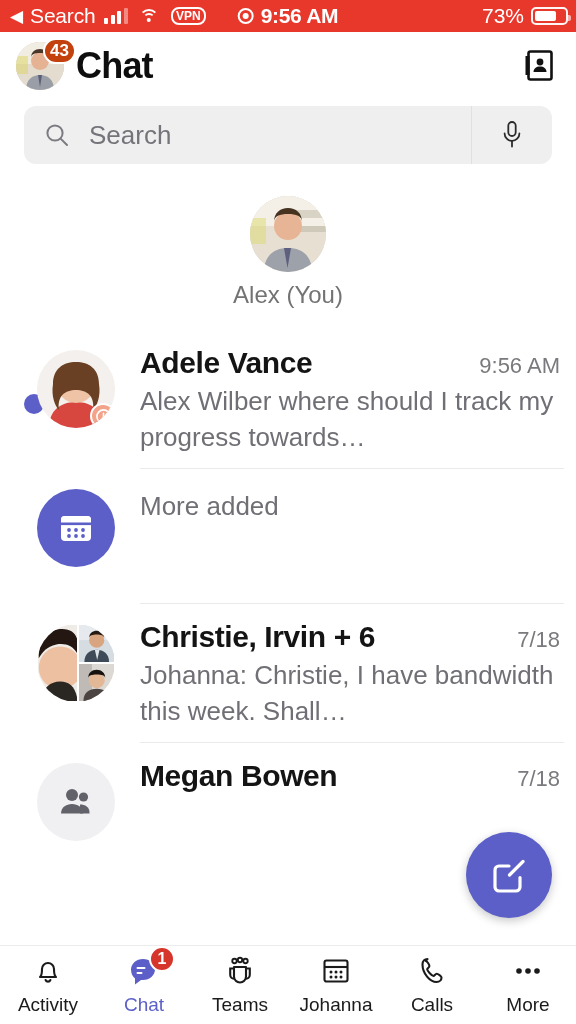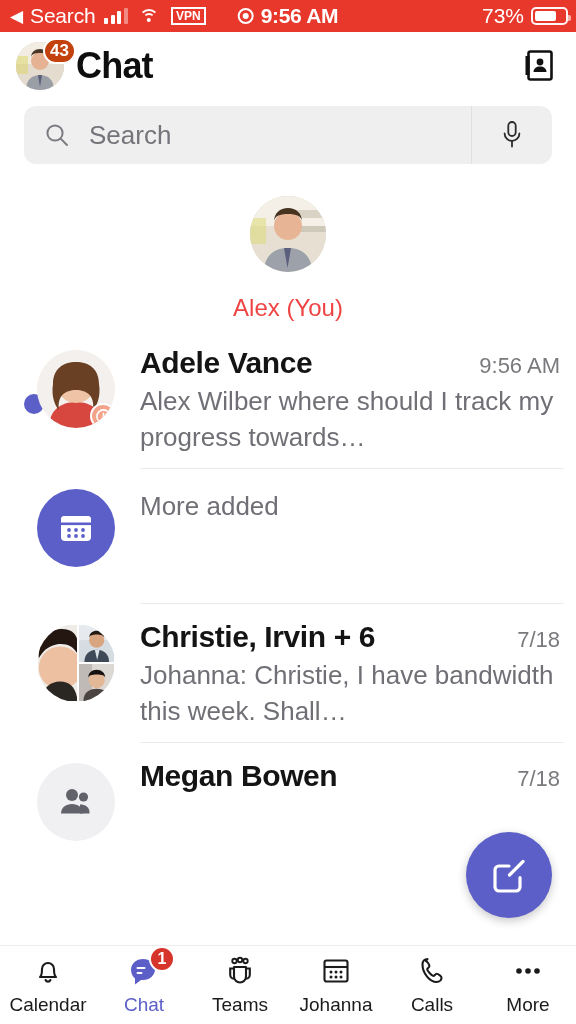"VPN" .vpn { border-radius: 0 -> 8px }
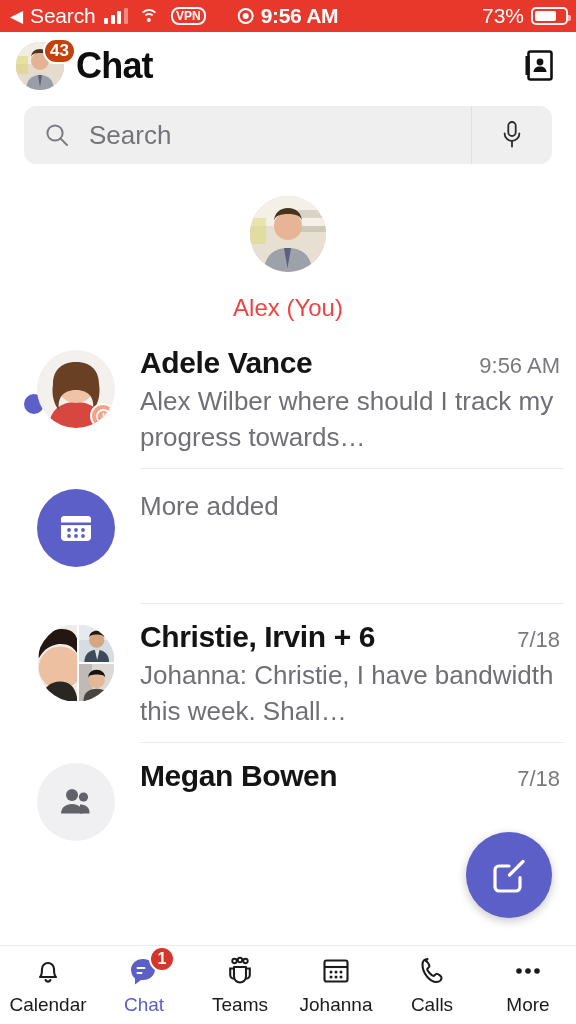"Alex (You)" .self-name { color: #ef4444 -> #737373; margin-top: 22px -> 9px }
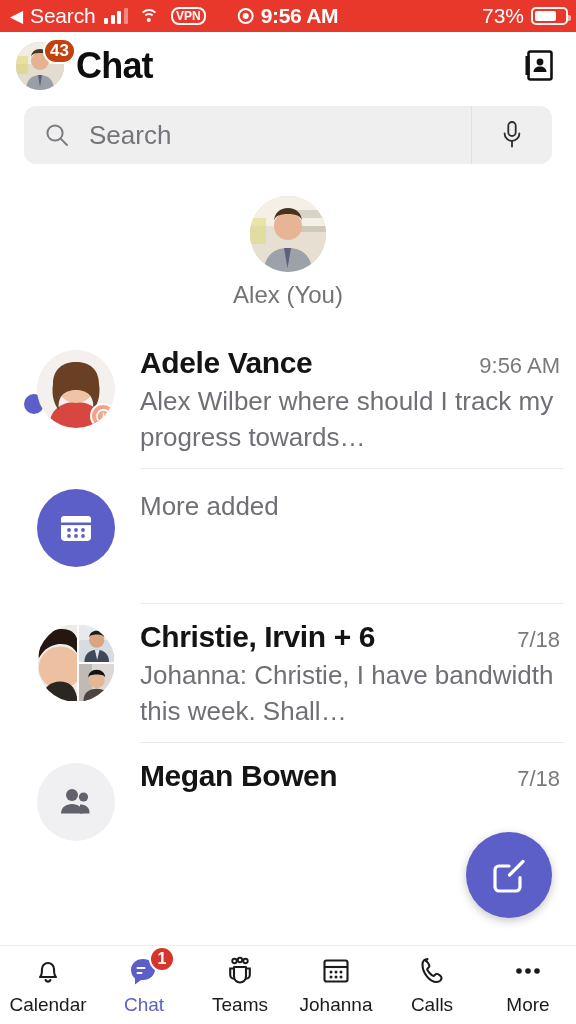"Calendar" div.nav-label { text: Calendar -> Activity }
